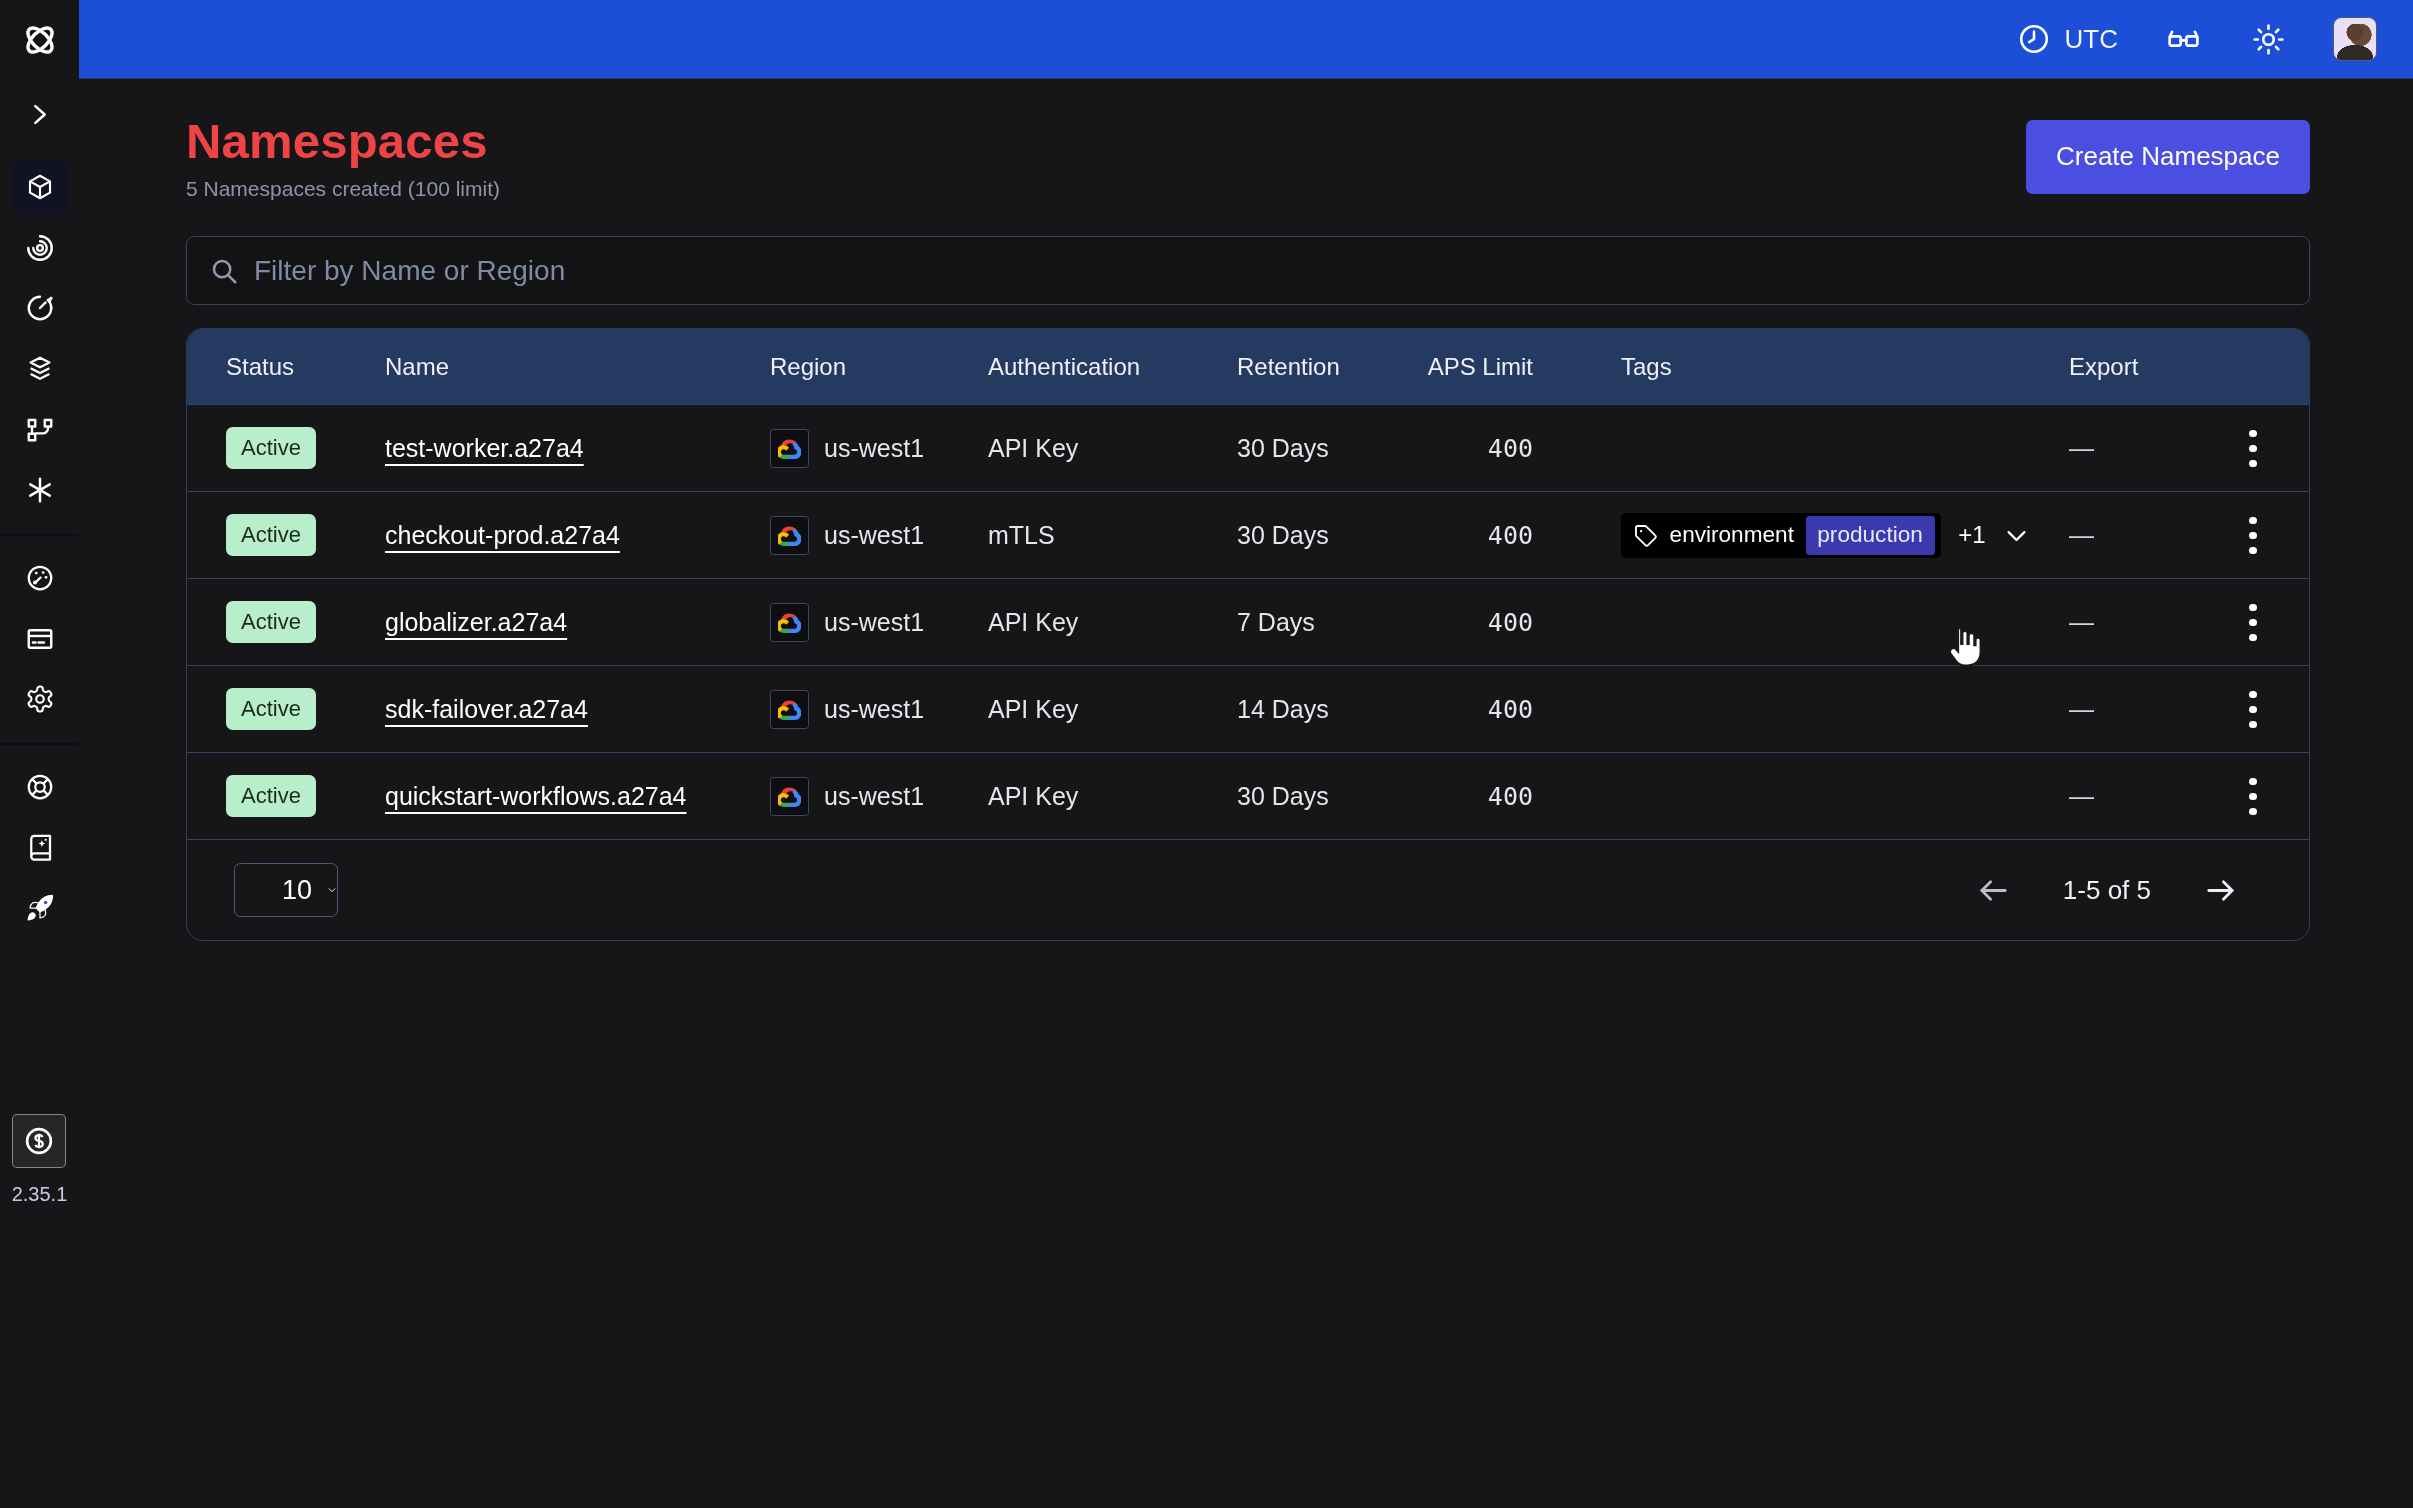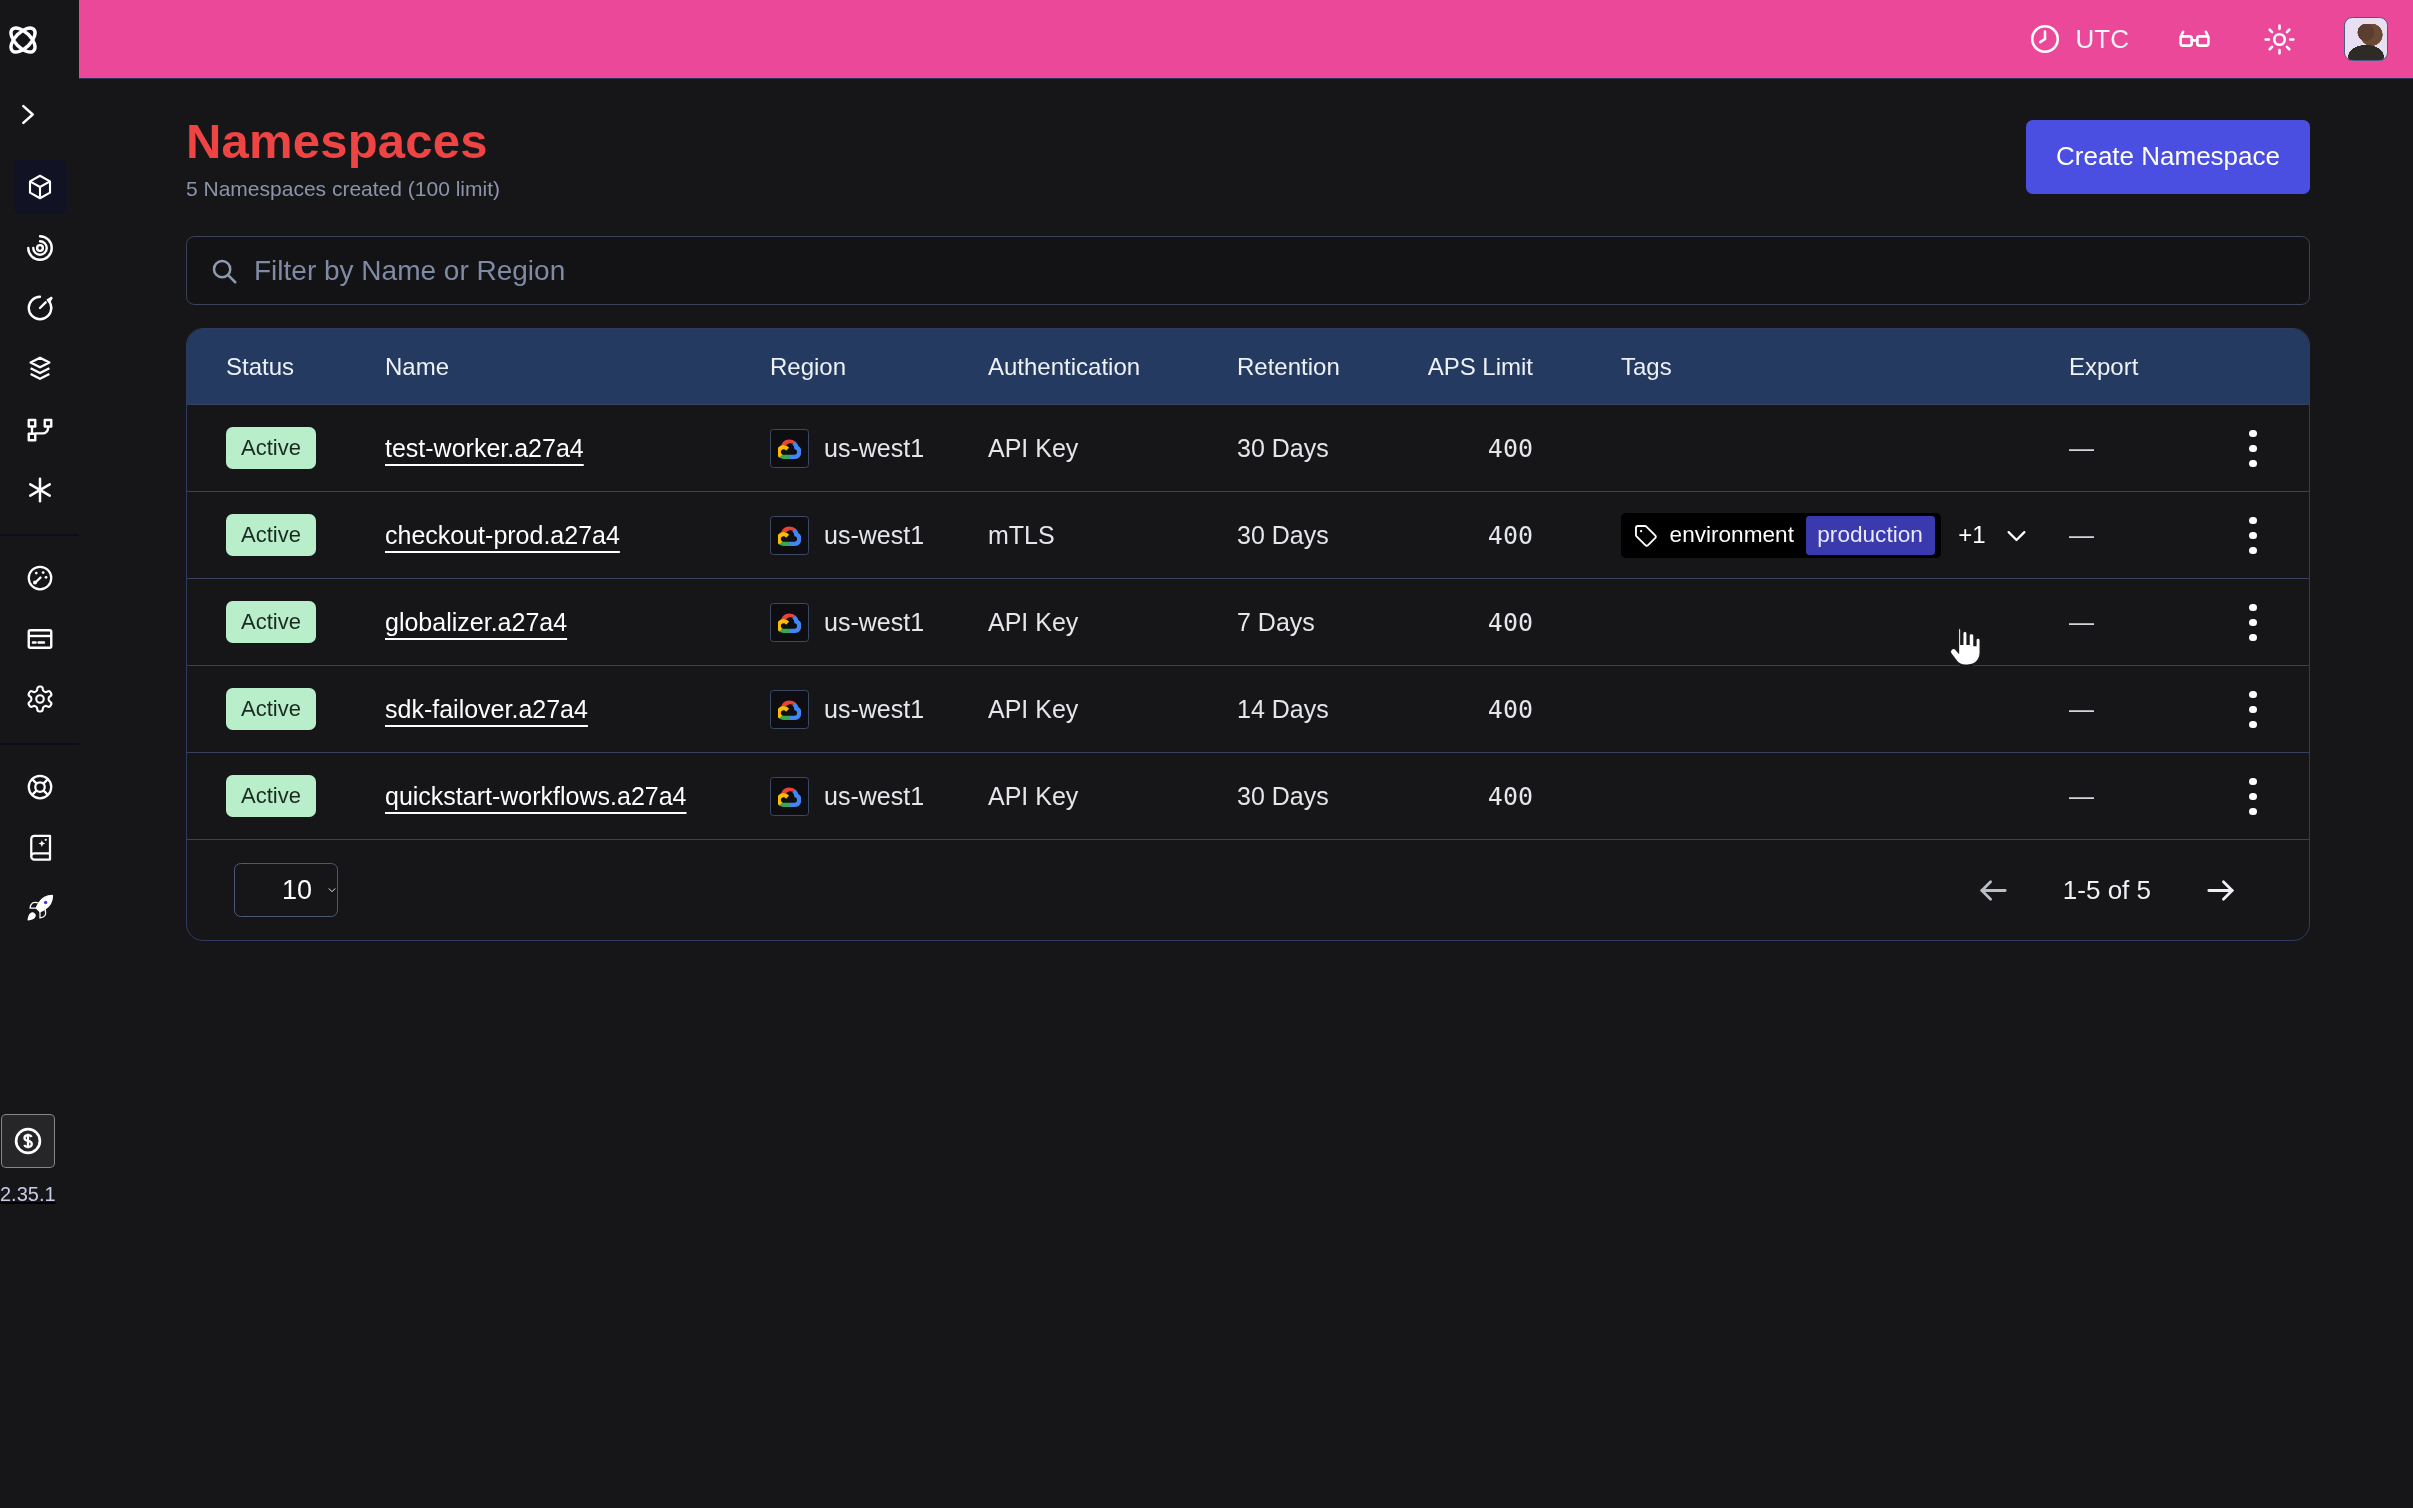"UTC" .topbar { background: #ec4899 -> #1d4ed8; padding-right: 25px -> 36px }
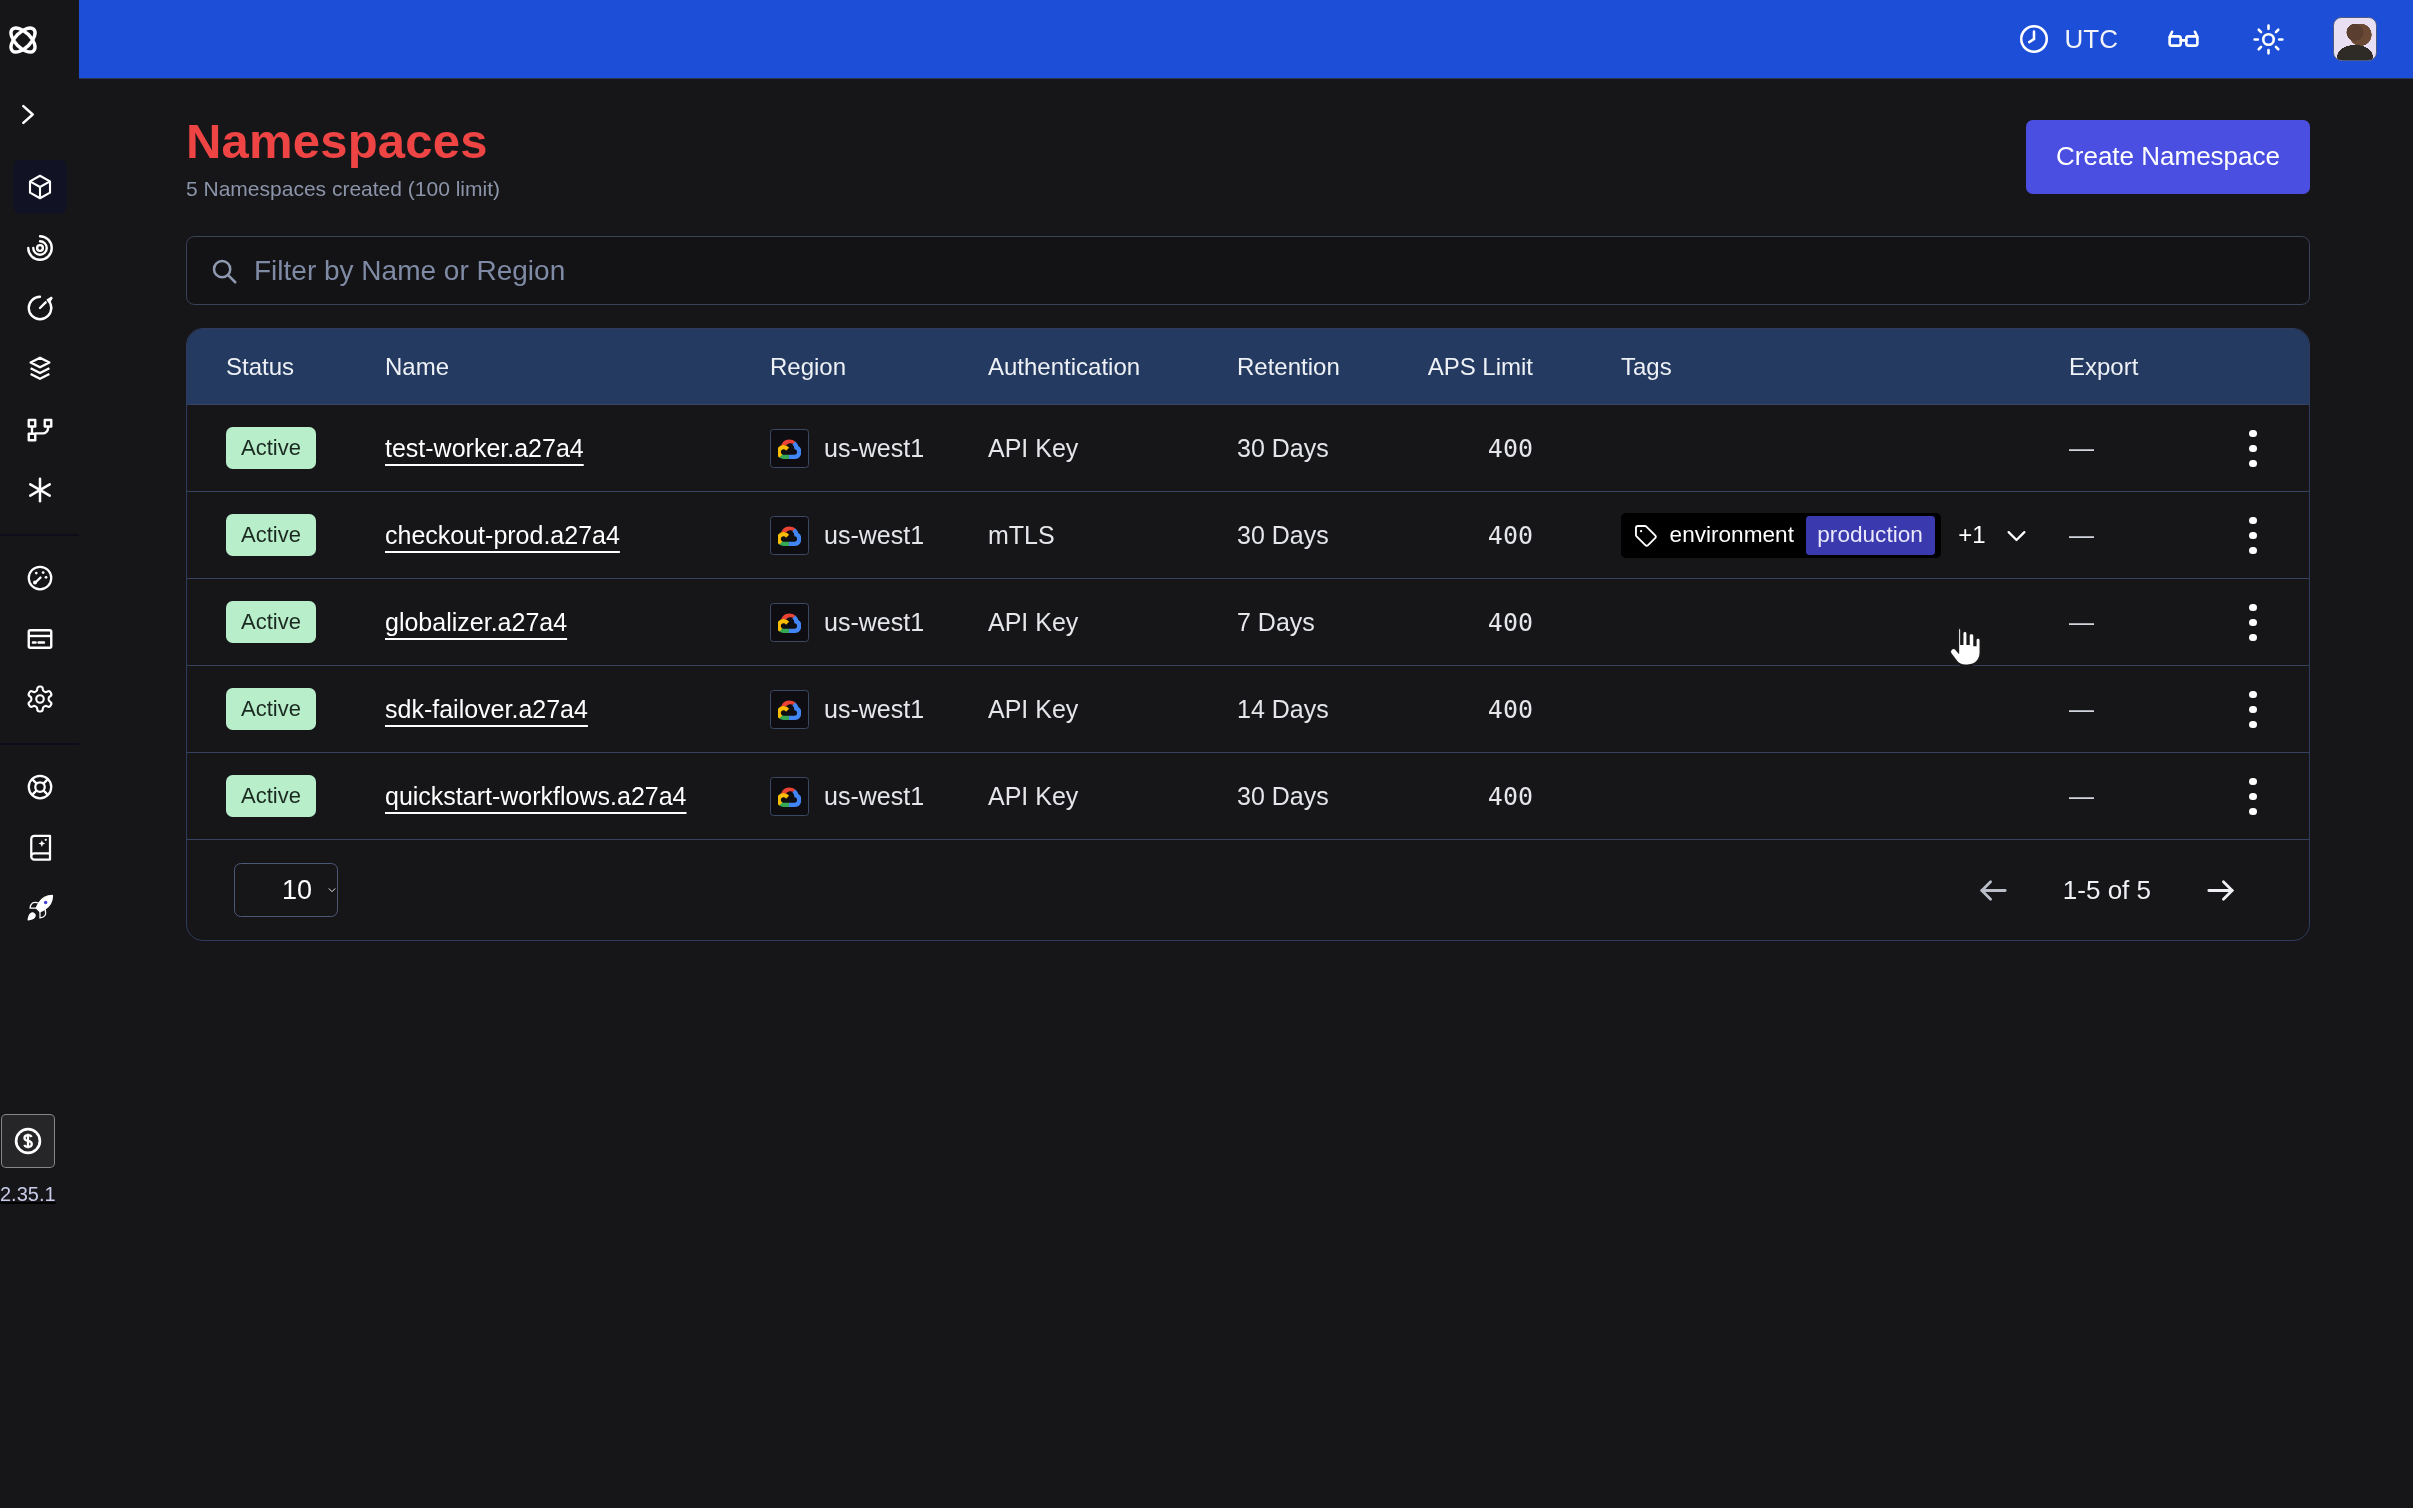"2.35.1" .sidebar { align-items: flex-start -> center; text-decoration: underline -> none }
